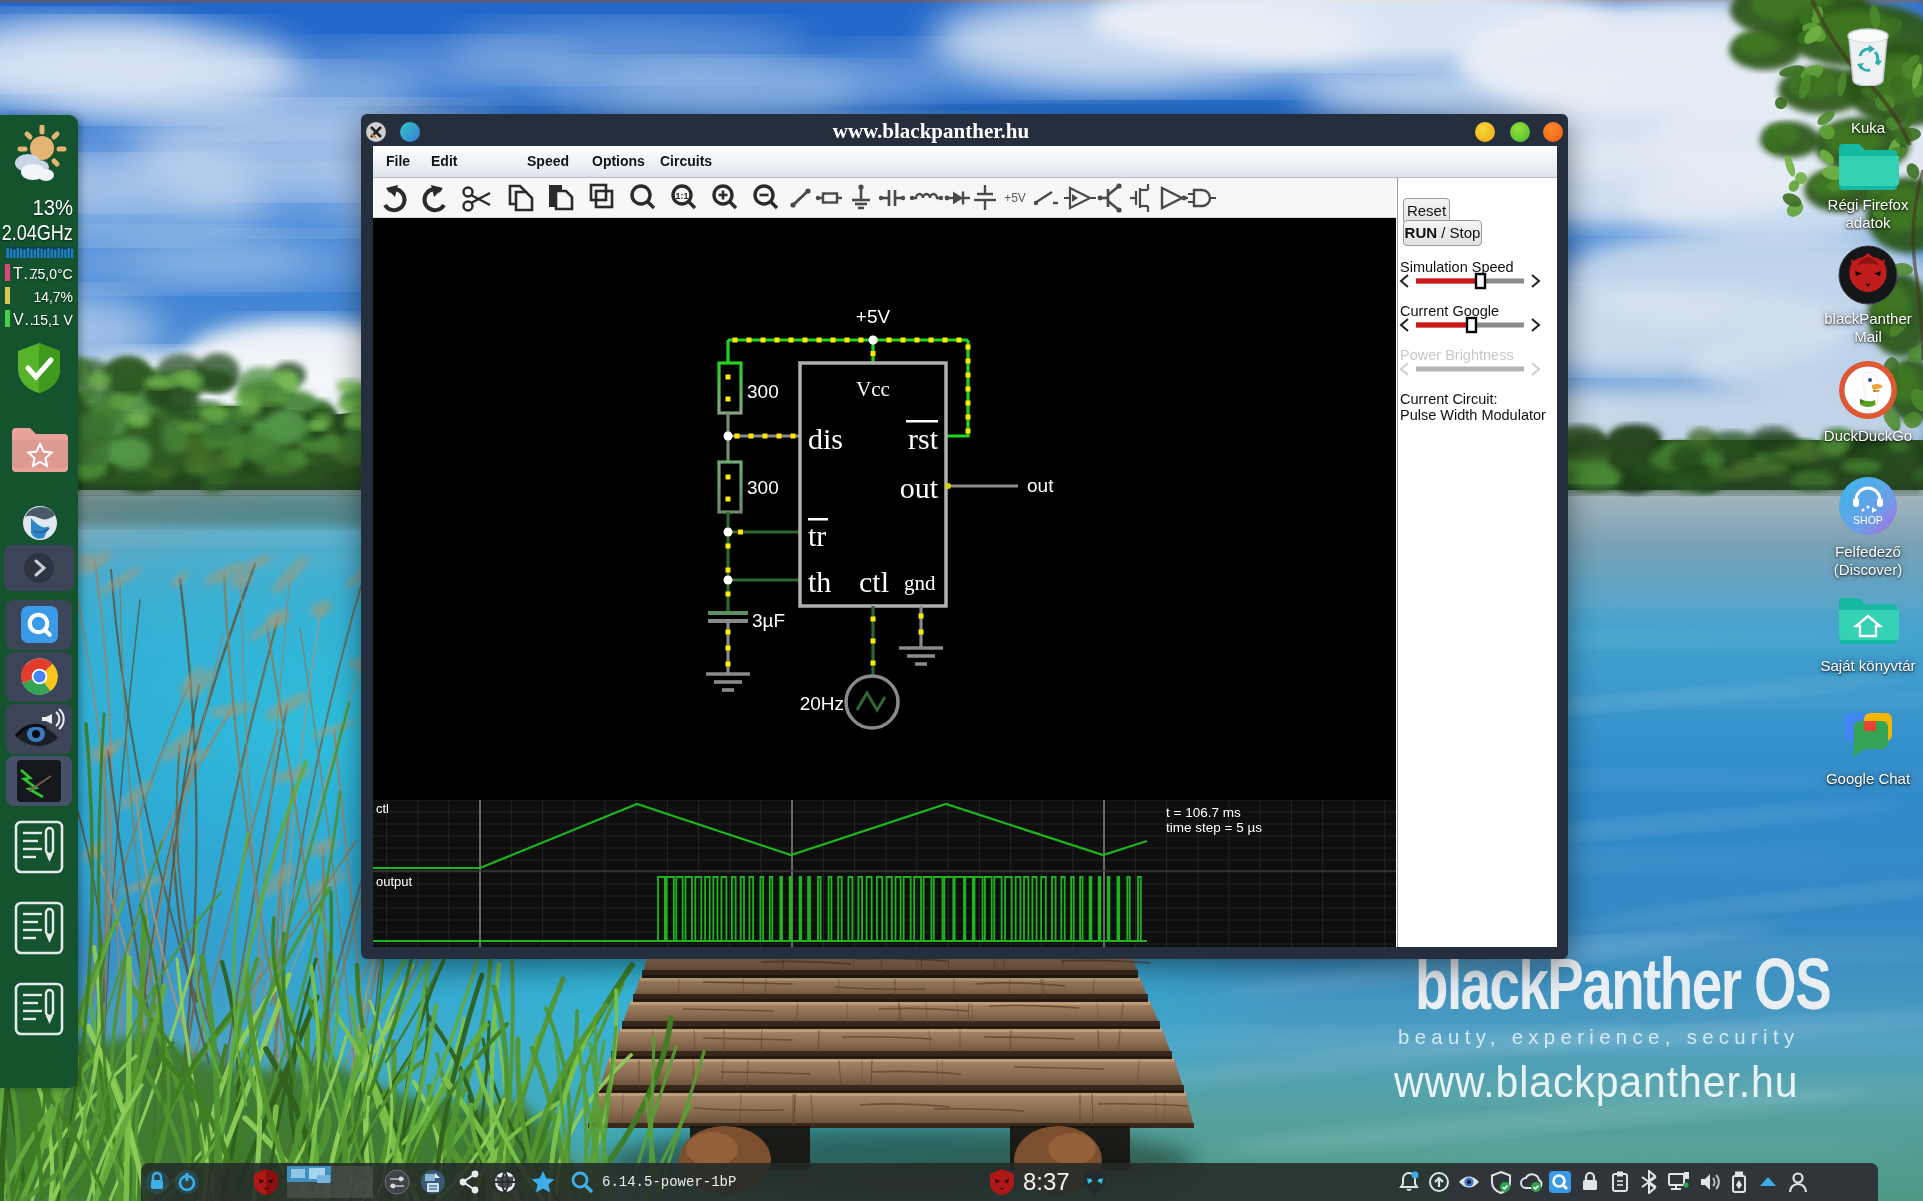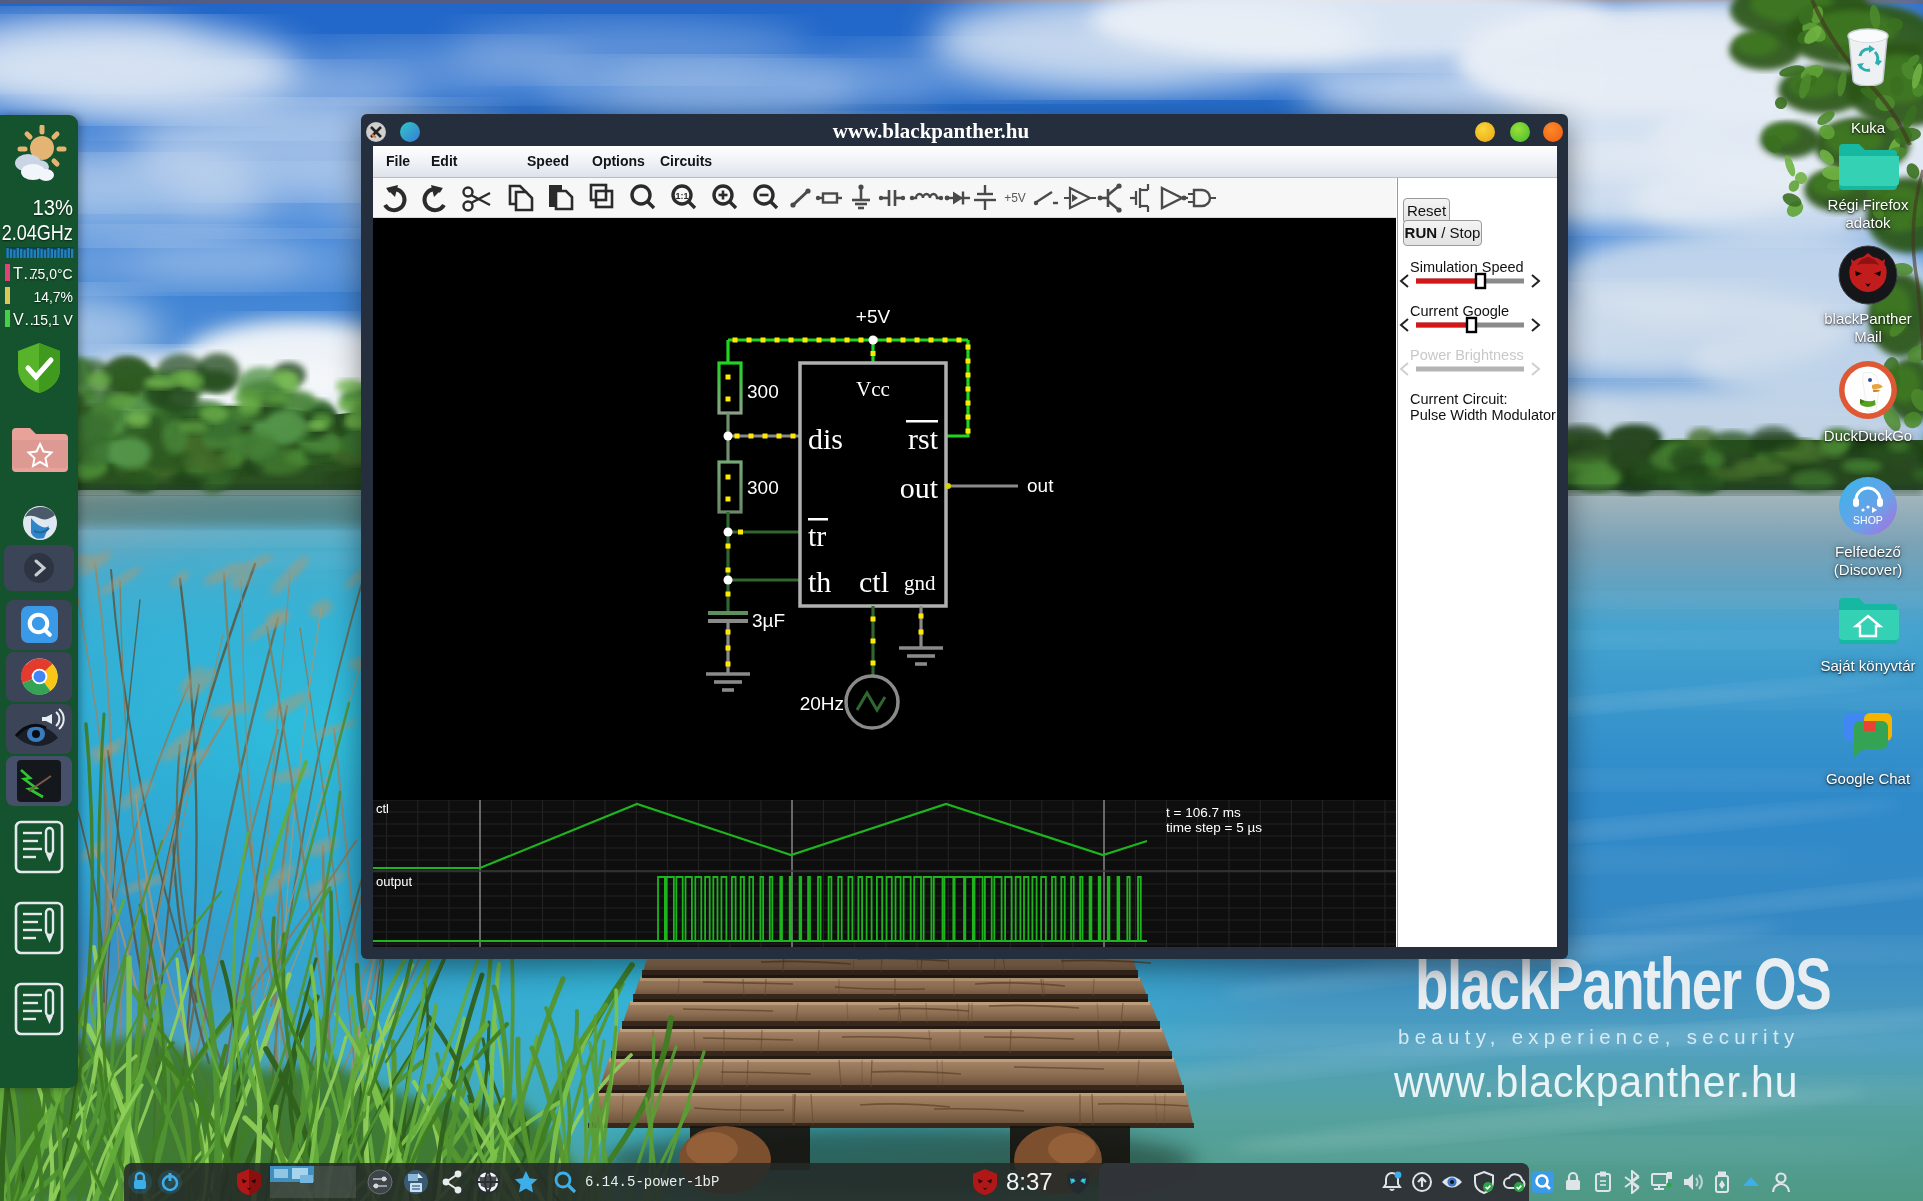"Simulation Speed" .sldlab { left: 12px -> 2px }
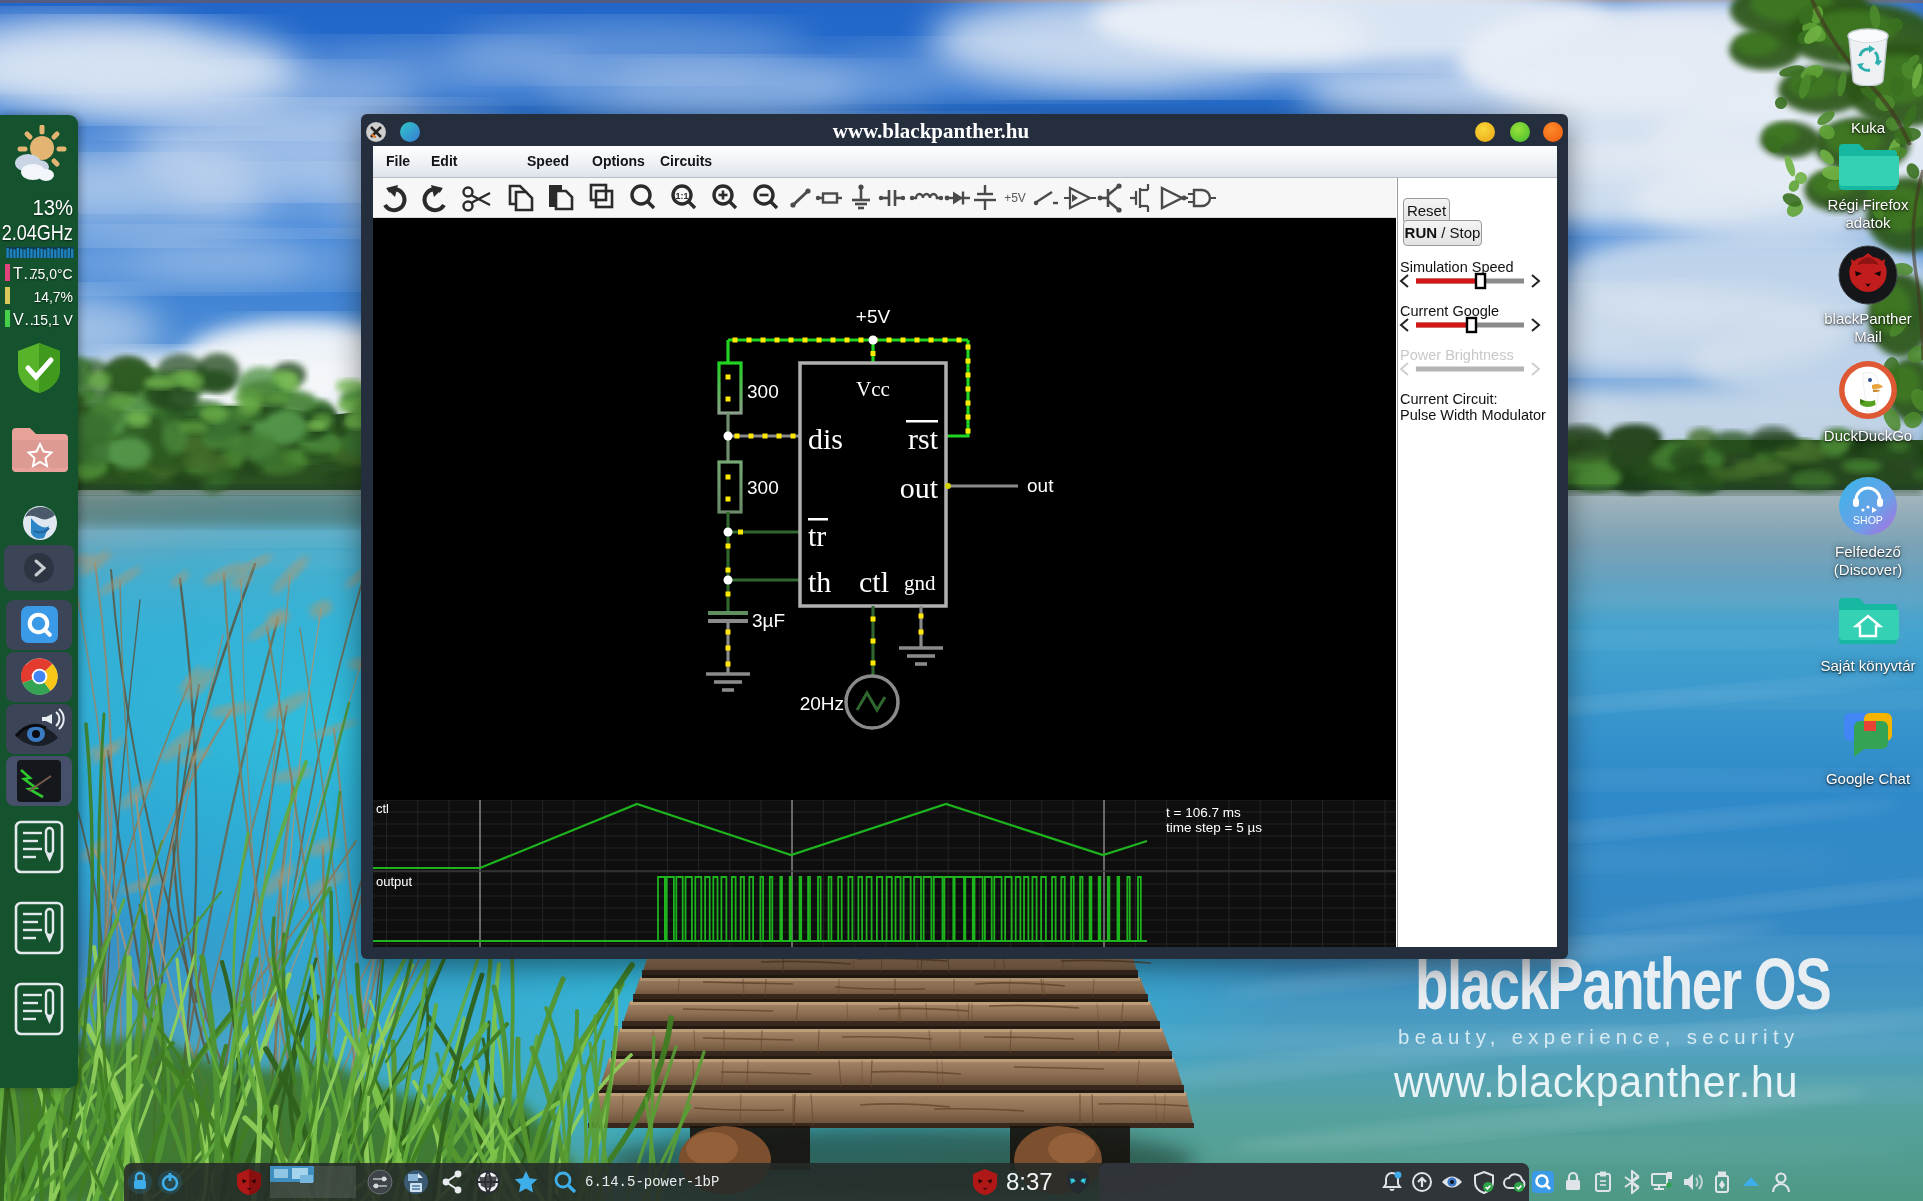"6.14.5-power-1bP" #taskbar { left: 124px -> 141px; width: 1405px -> 1737px }
